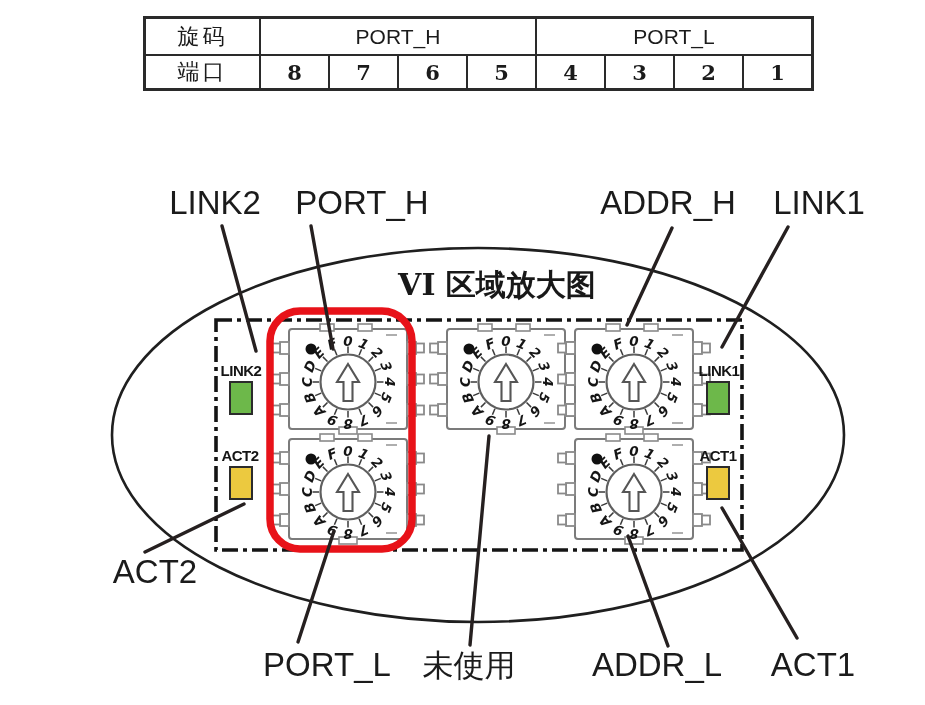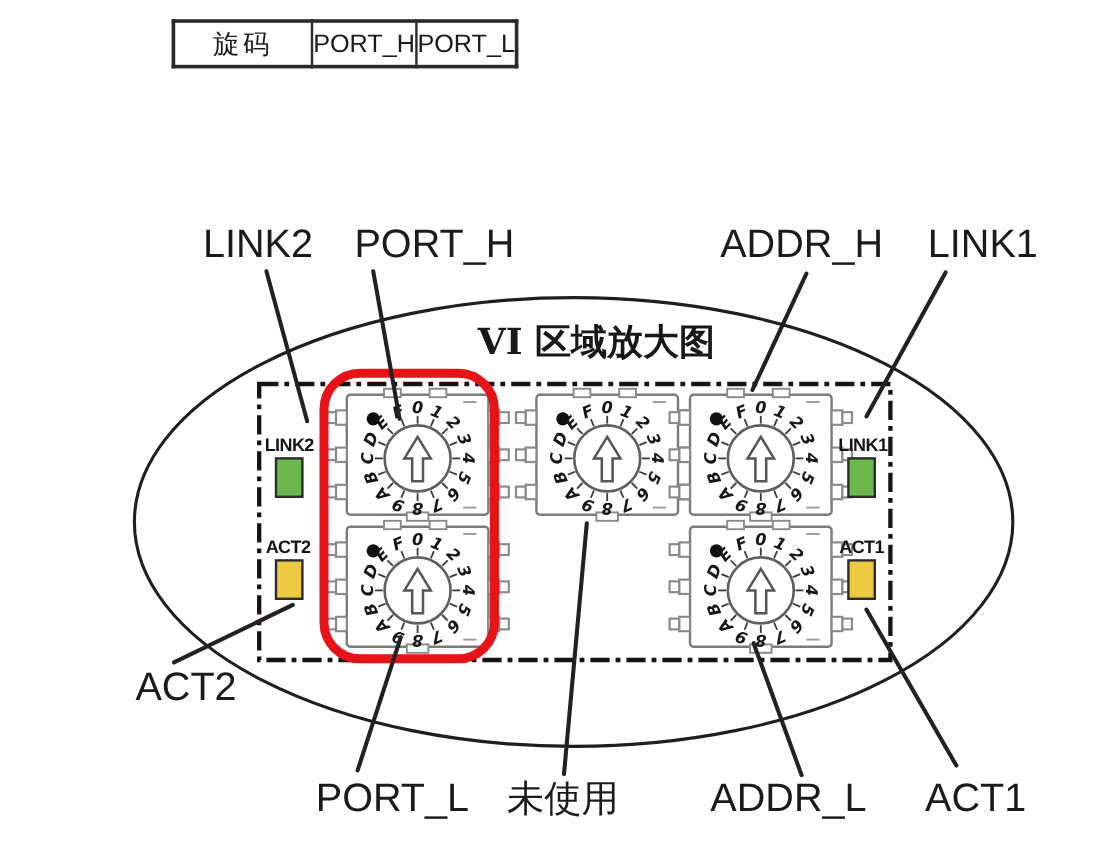"端口" tr.r2 { html: none -> <tr> <td>端口</td> <td>8</td> <td>7</td> <td>6</td> <td>5</td> <td>4</td> <td>3</td> <td>2</td> <td>1</td> </tr> }
